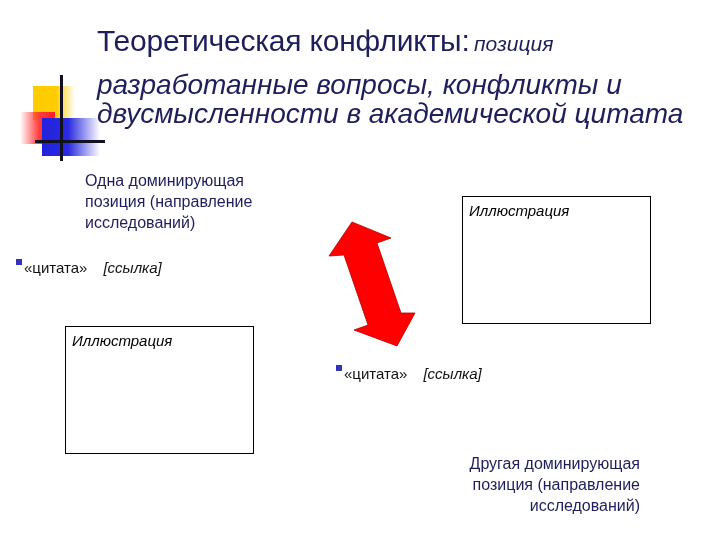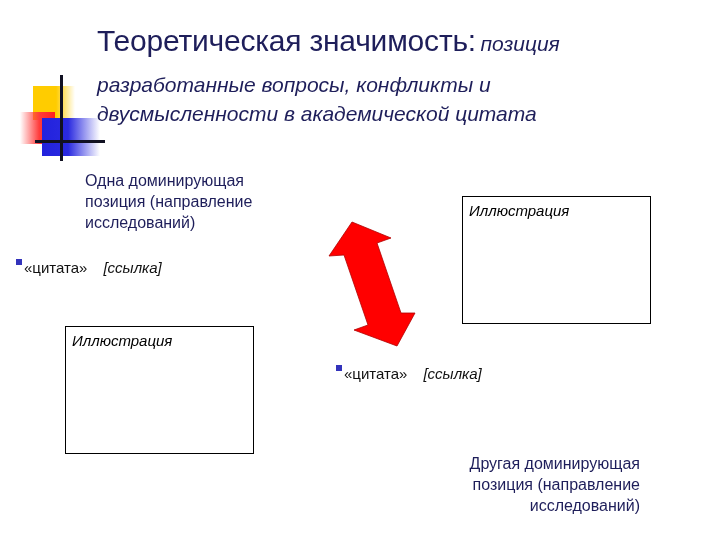"Теоретическая значимость:" span.title-main { text: значимость -> конфликты }
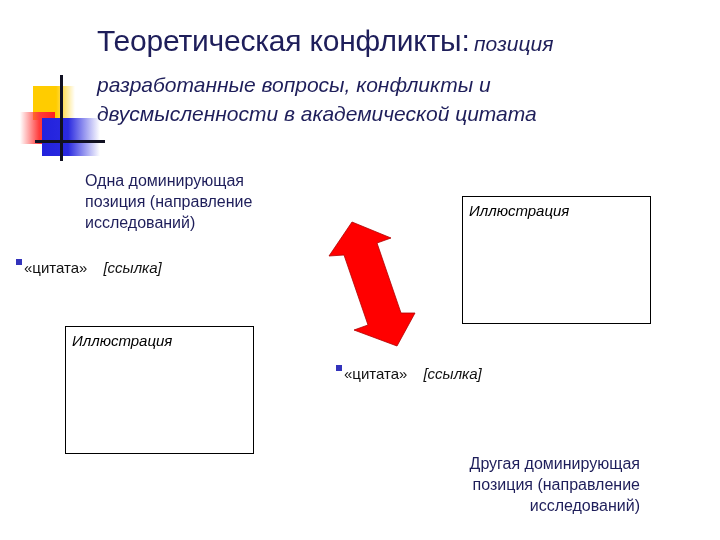"разработанные вопросы, конфликты и" .subtitle { font-size: 21px -> 28px }
